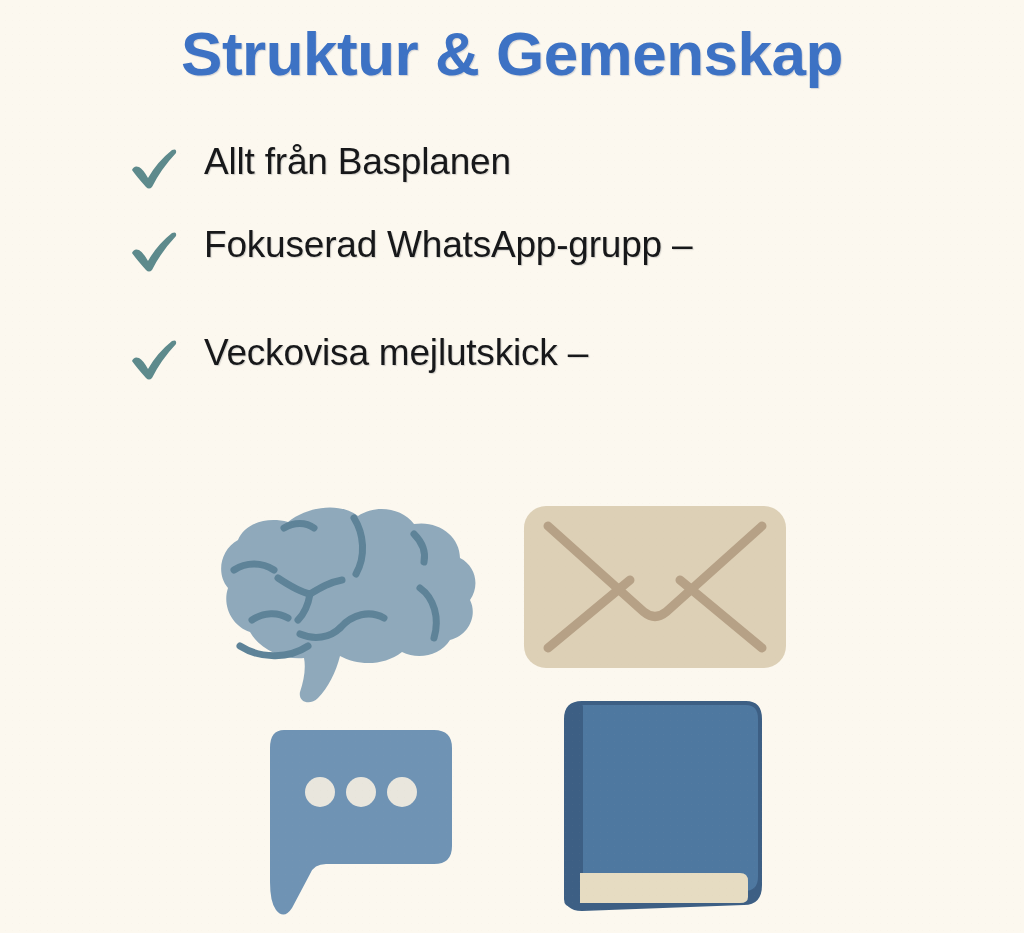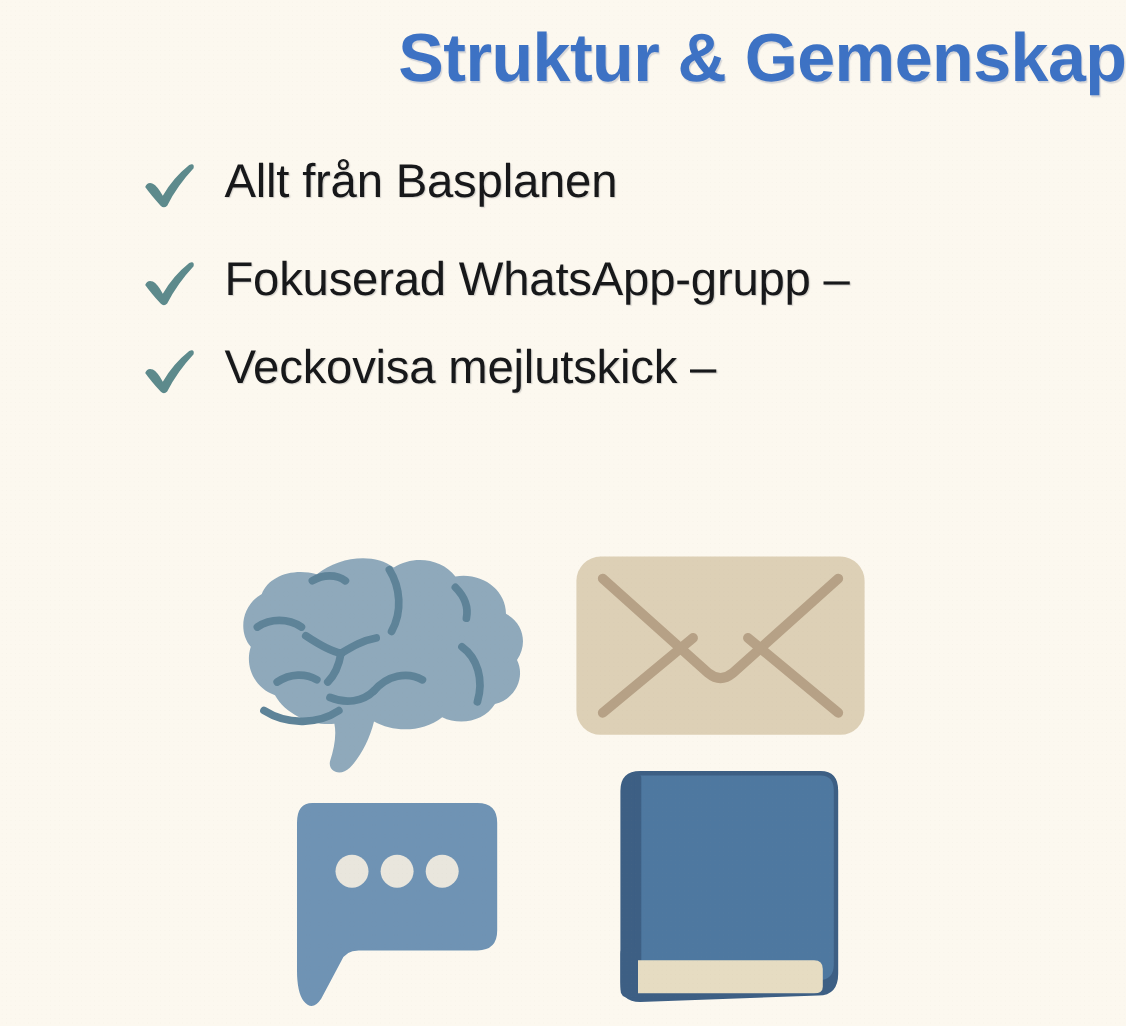"Struktur & Gemenskap" #title { text-align: right -> center }
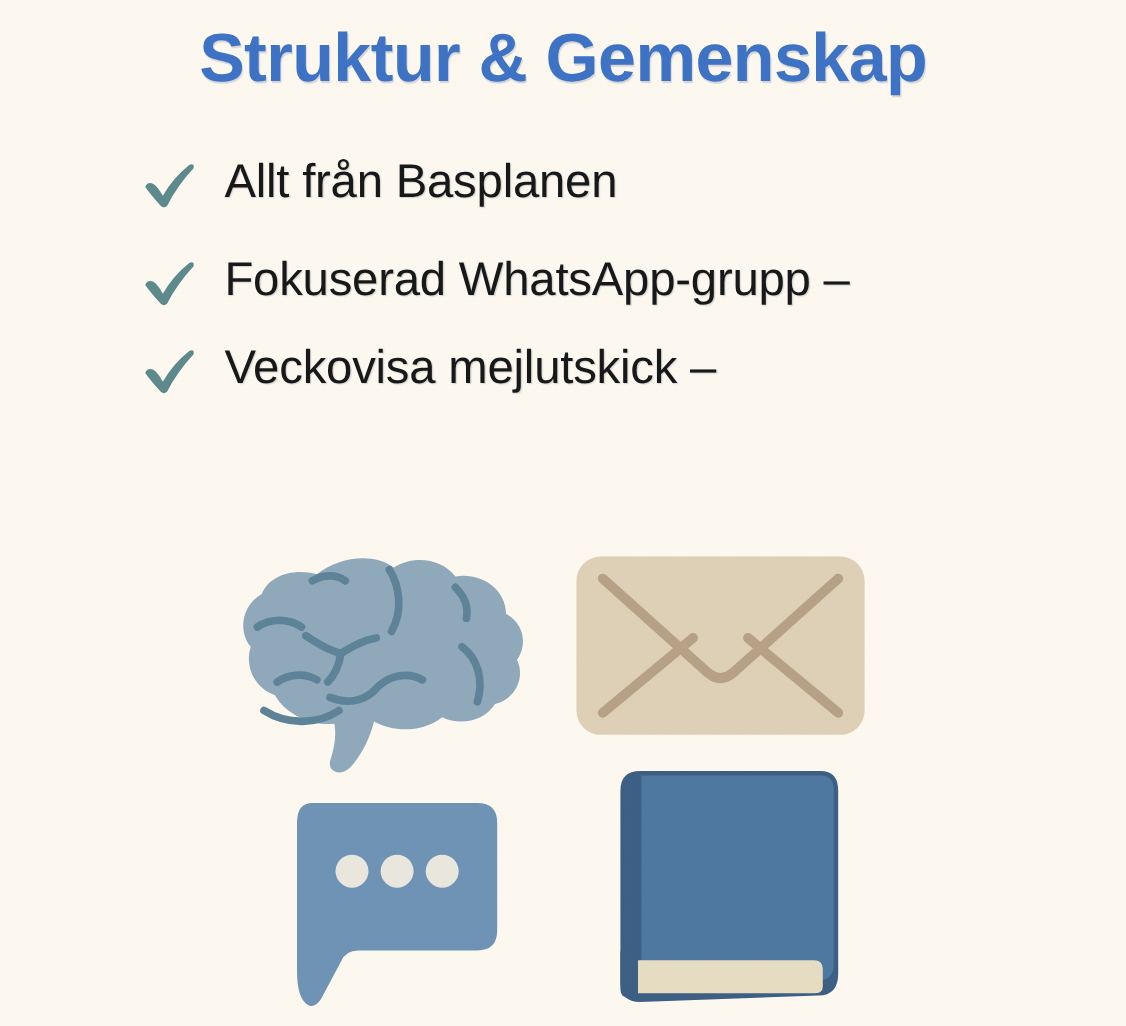"Allt från Basplanen" .b-main { font-size: 43px -> 37px }
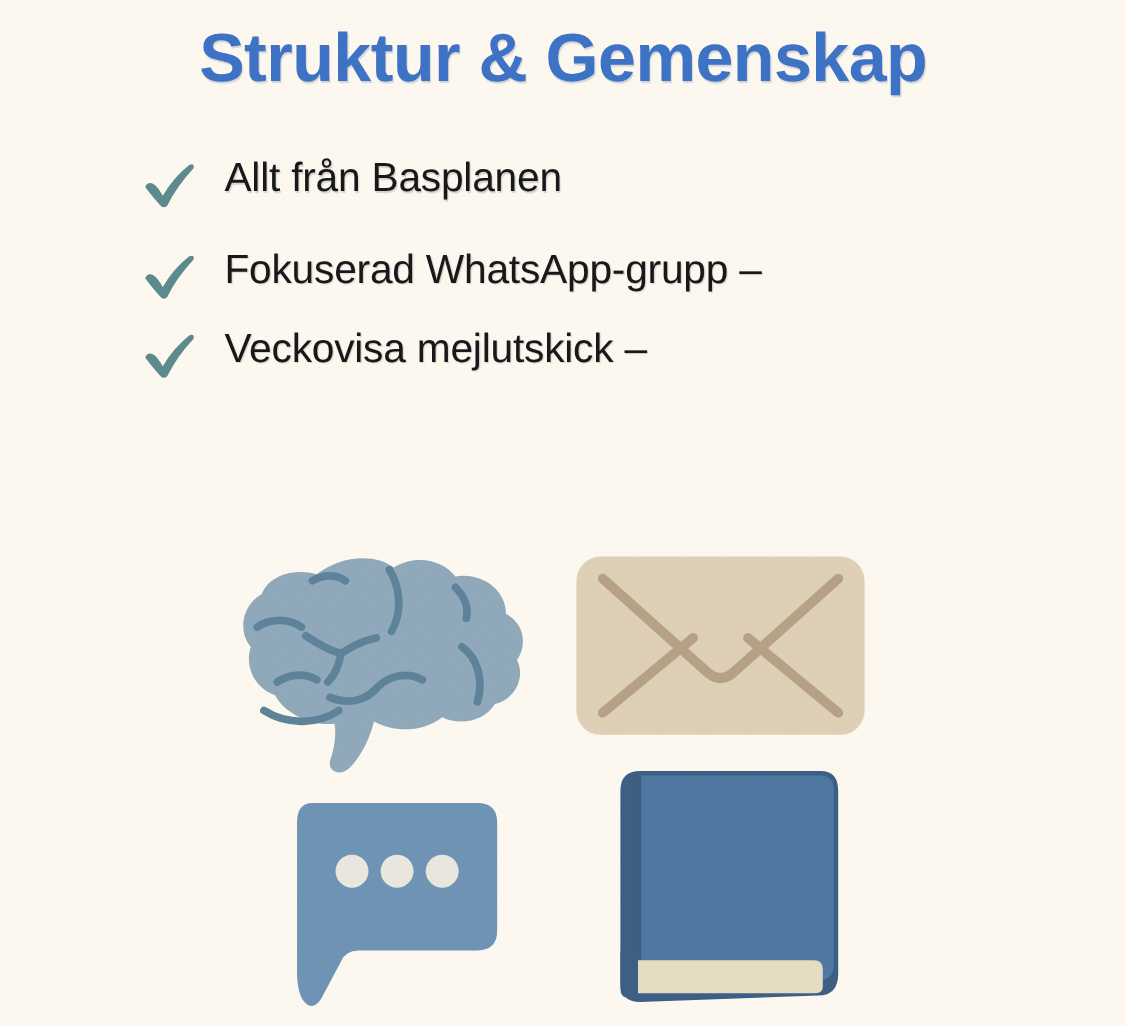"Fokuserad WhatsApp-grupp –" #bullets .bullet:nth-child(2) { margin-bottom: 32px -> 68px }
